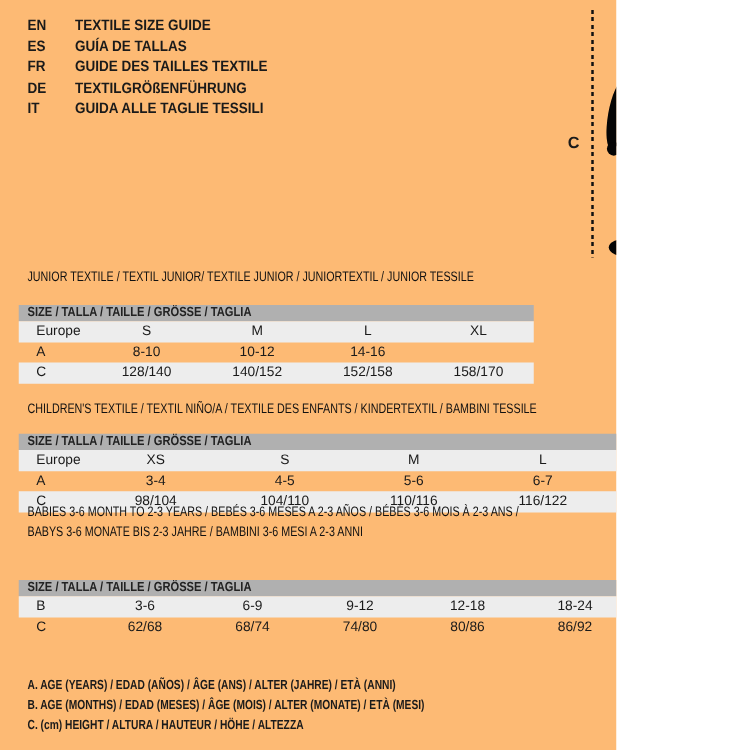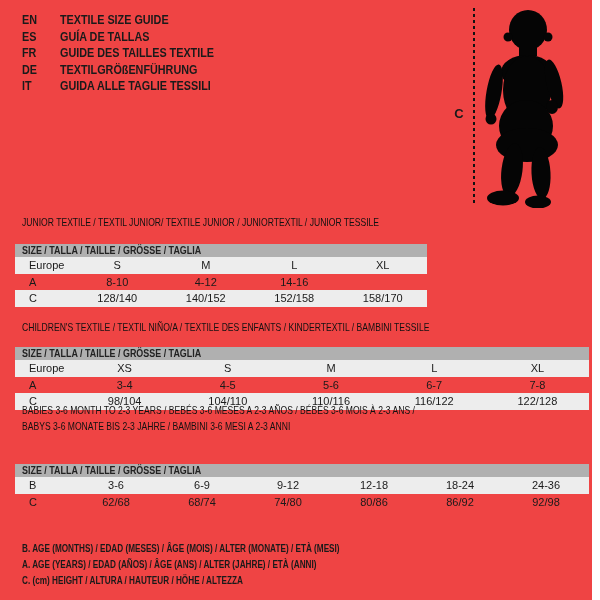"EN" .canvas { background: #ef4444 -> #fdba74; width: 592px -> 493px }
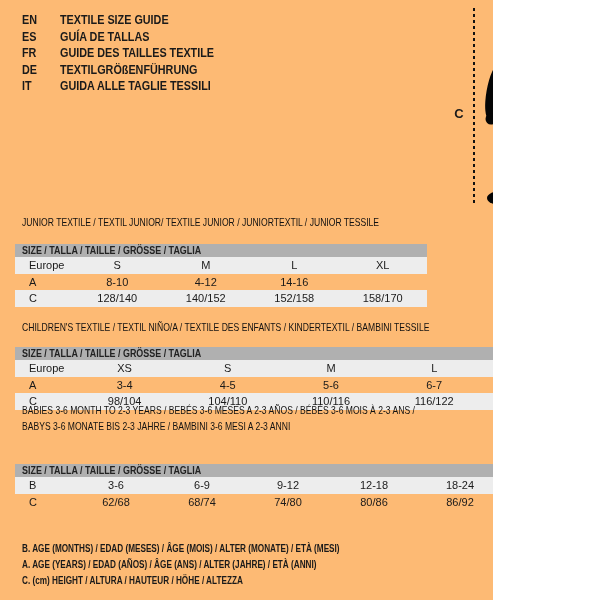"4-12" div.t-cell { text: 4-12 -> 10-12 }
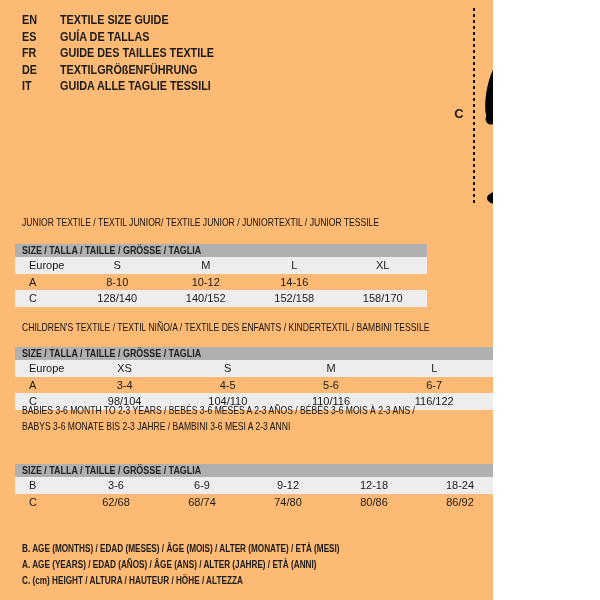"B. AGE (MONTHS) / EDAD" div.footnote-line { order: before "A. AGE (YEARS) / EDAD" -> after "A. AGE (YEARS) / EDAD" }
